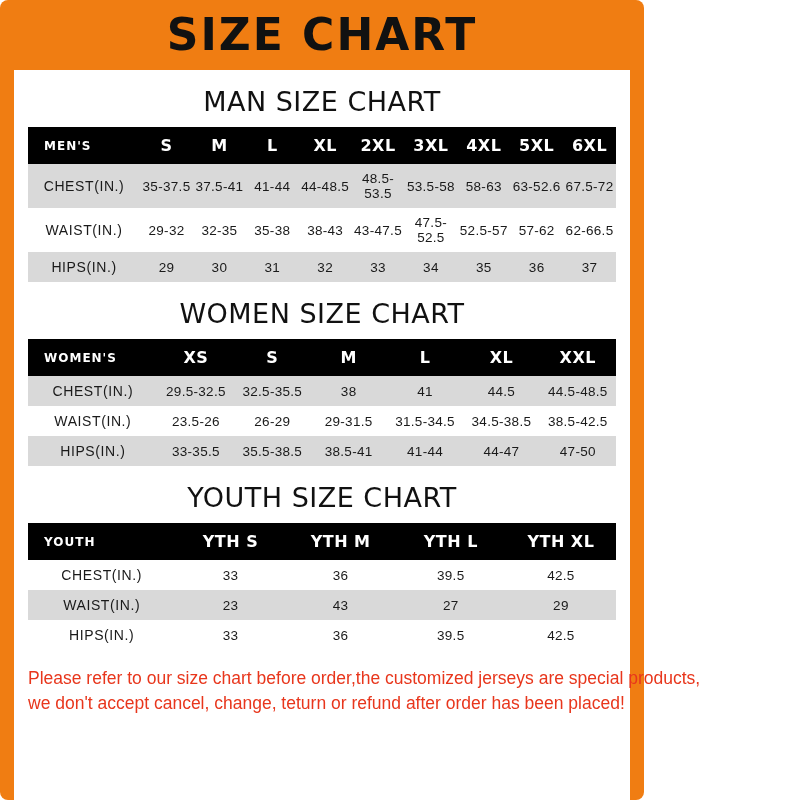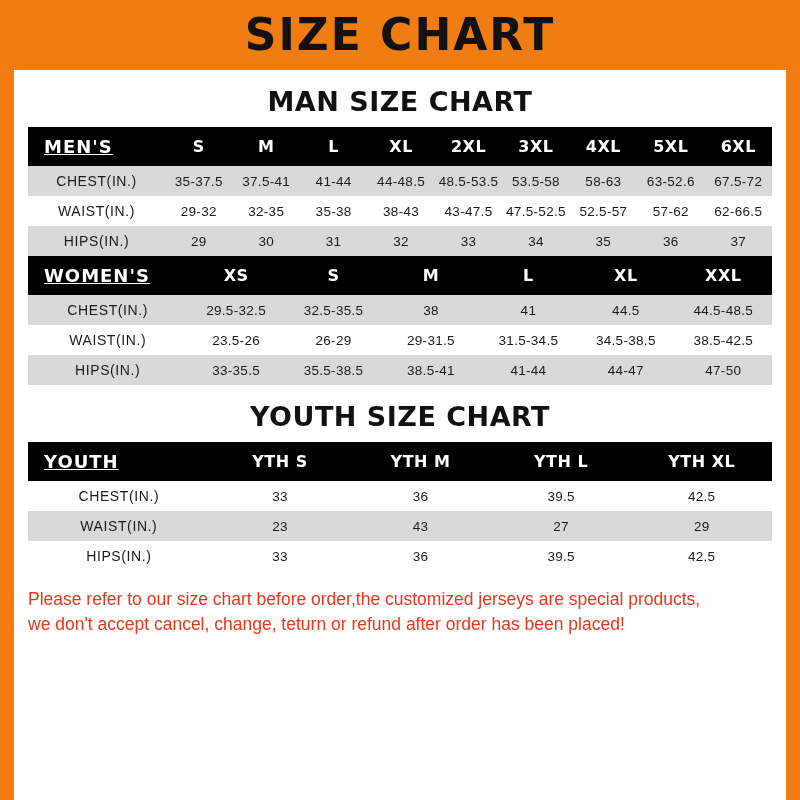"SIZE CHART" .page { border-radius: none -> 8px; width: 800px -> 644px }
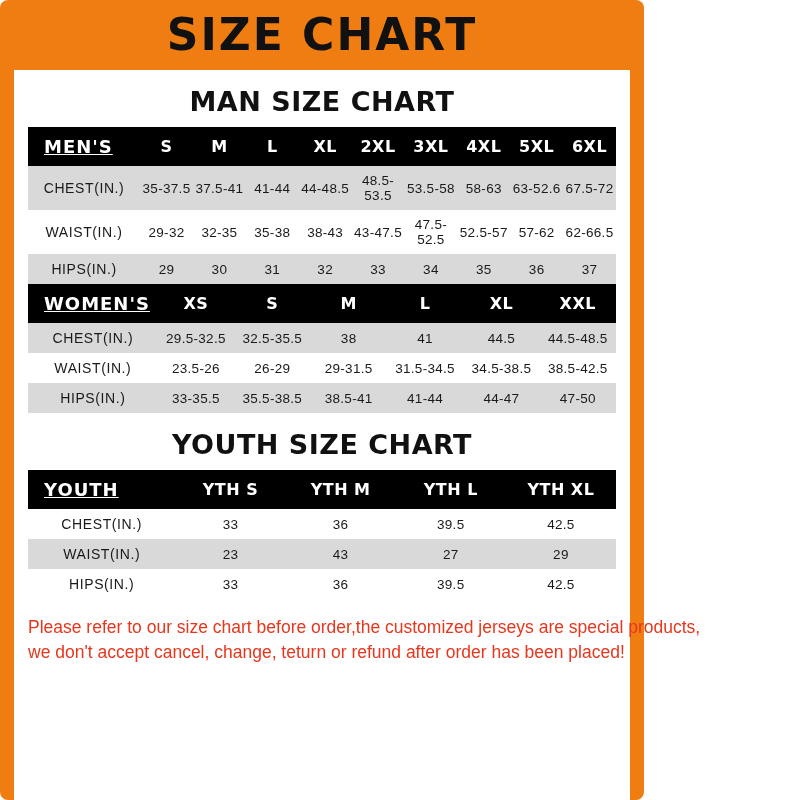"MAN SIZE CHART" .section-title { font-weight: bold -> normal }
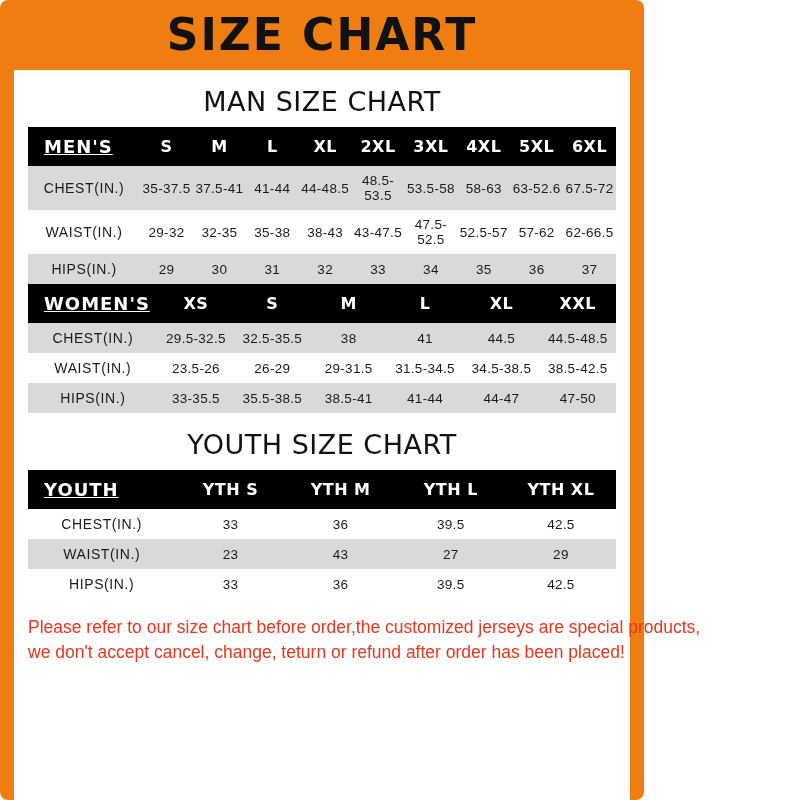"MEN'S" table.size-table thead th.rowhead { font-size: 18px -> 12px; text-decoration: underline -> none }
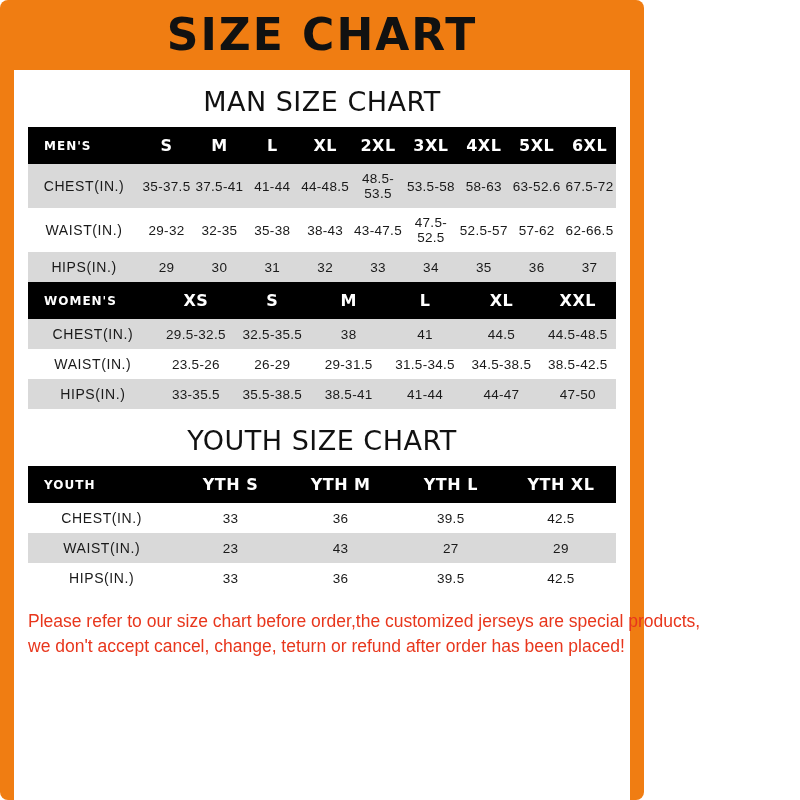"WOMEN SIZE CHART" div.section-title { html: none -> <div>WOMEN SIZE CHART</div> }
